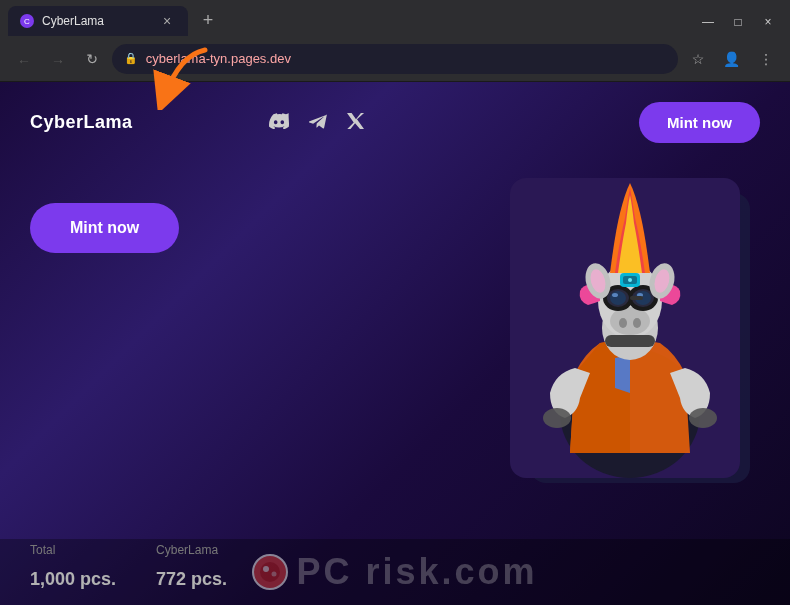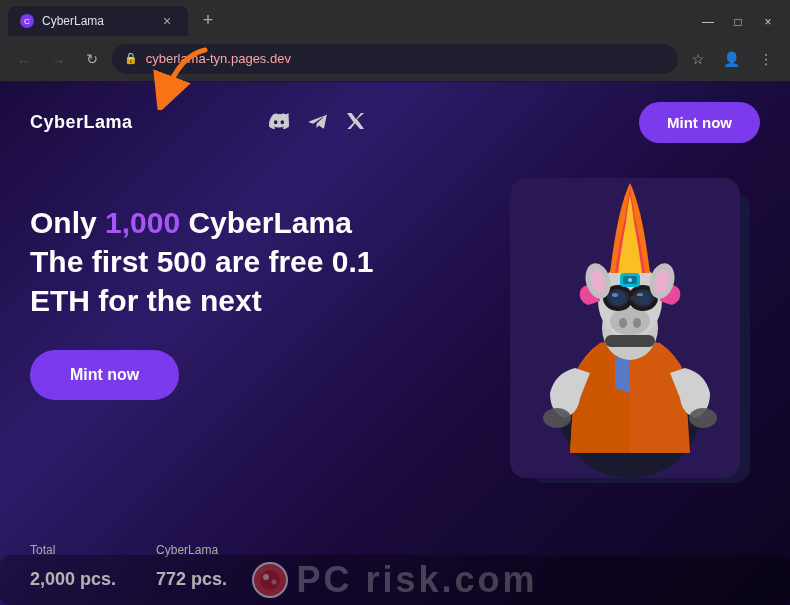"Only 1,000 CyberLama" div.hero-heading { html: <div> <span>Only </span><span>1,000</span><span> CyberLama</span><br> <span>The first 500 are free 0.1</span><br> <span>ETH for the next</span> </div> -> none }
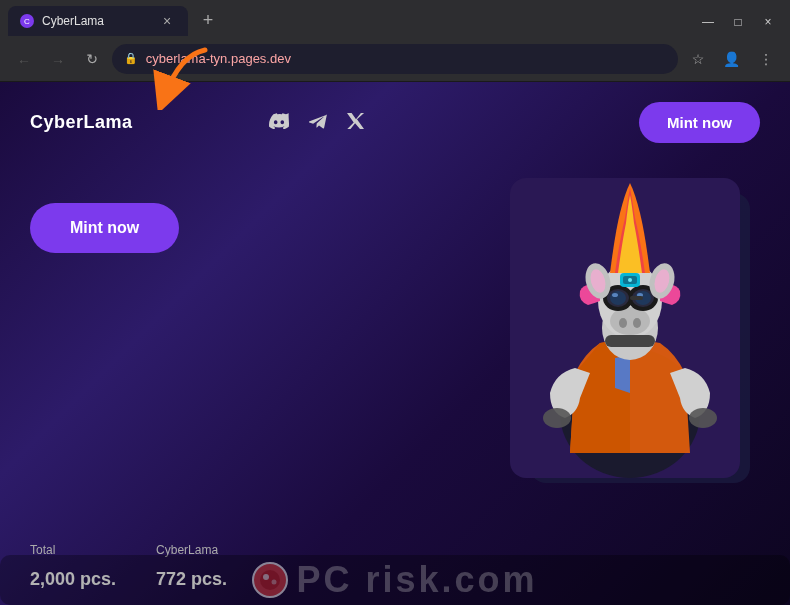"2,000 pcs." div.stat-value { text: 2,000 -> 1,000 }
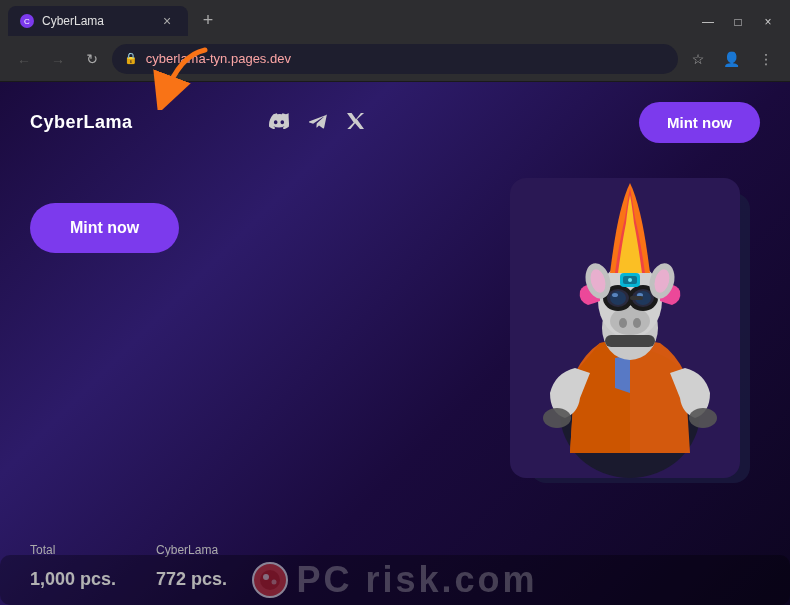"PC risk.com" .watermark { border-radius: 10px -> none; height: 50px -> 66px }
